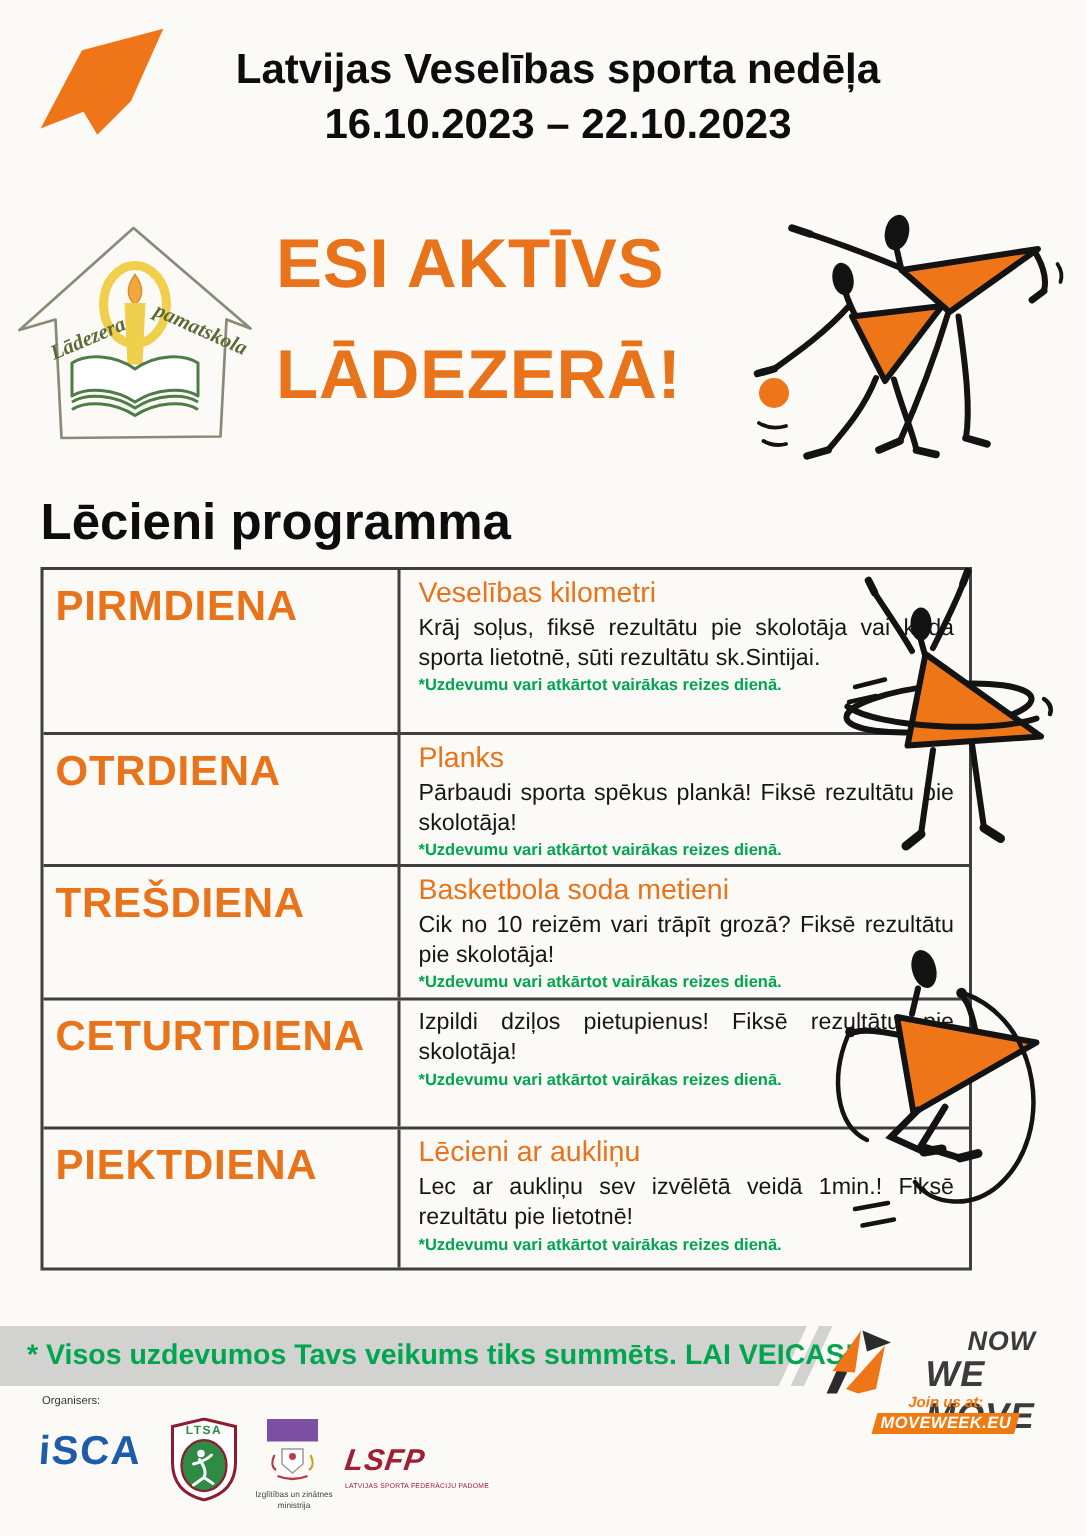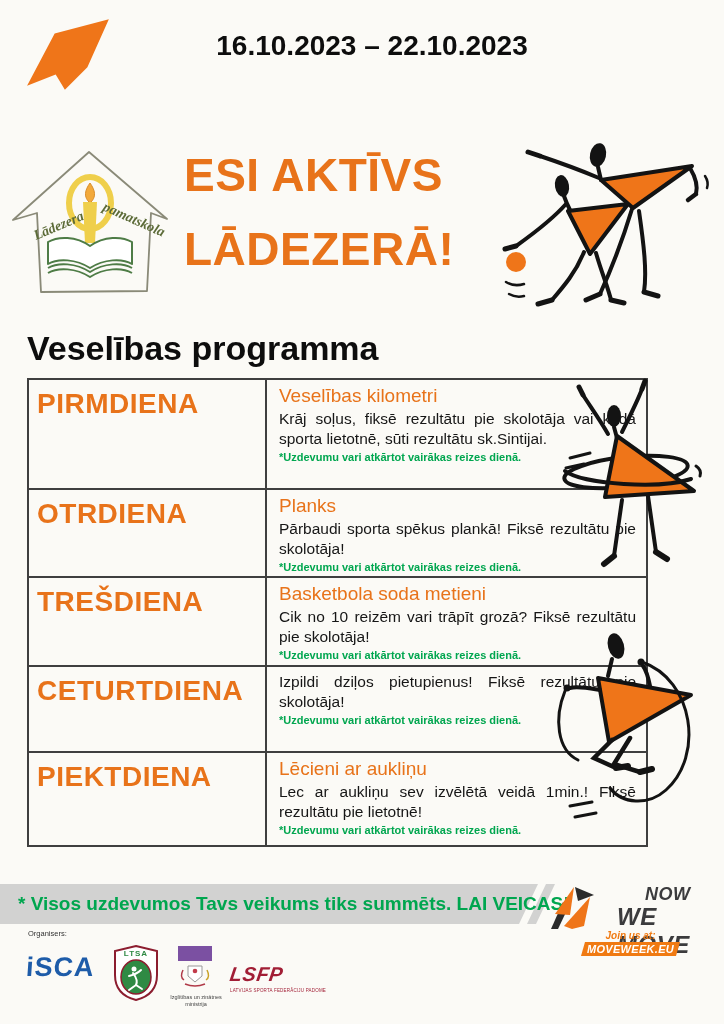"Latvijas Veselības sporta nedēļa" div { html: none -> <div>Latvijas Veselības sporta nedēļa</div> }
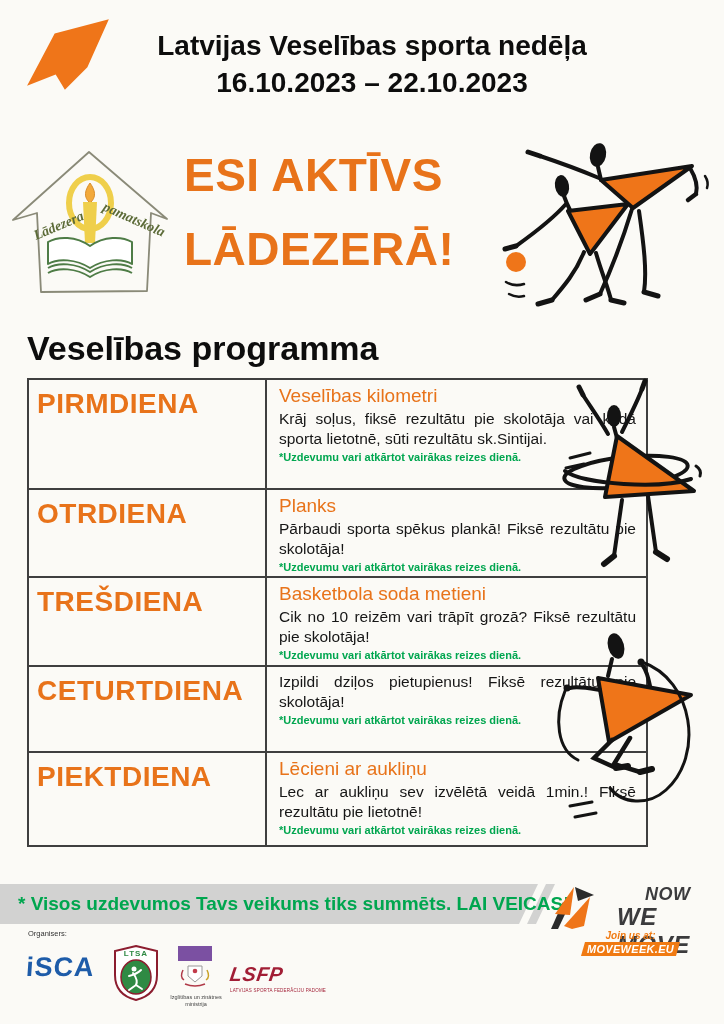"Veselības programma" div.abs { text: Veselības -> Lēcieni }
